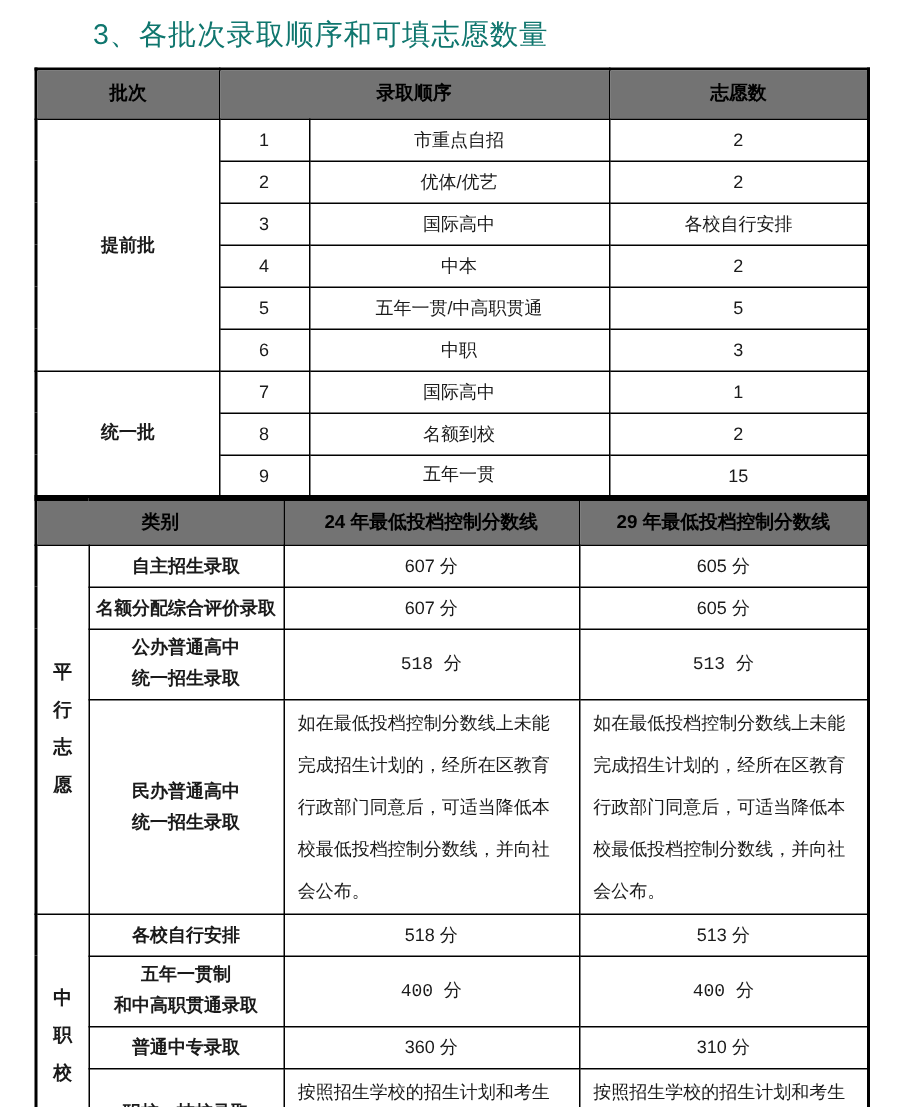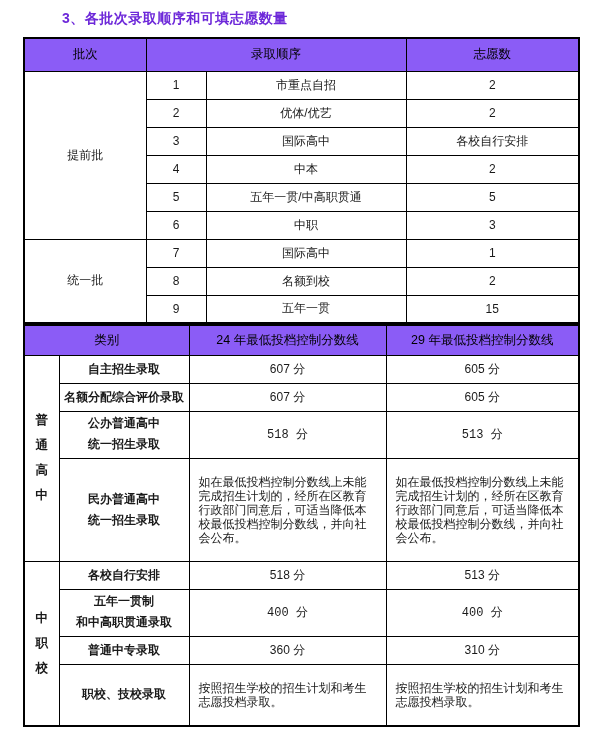"3、各批次录取顺序和可填志愿数量" .sec-title { color: #6d28d9 -> #0f766e; font-size: 14px -> 19px; font-weight: bold -> normal }
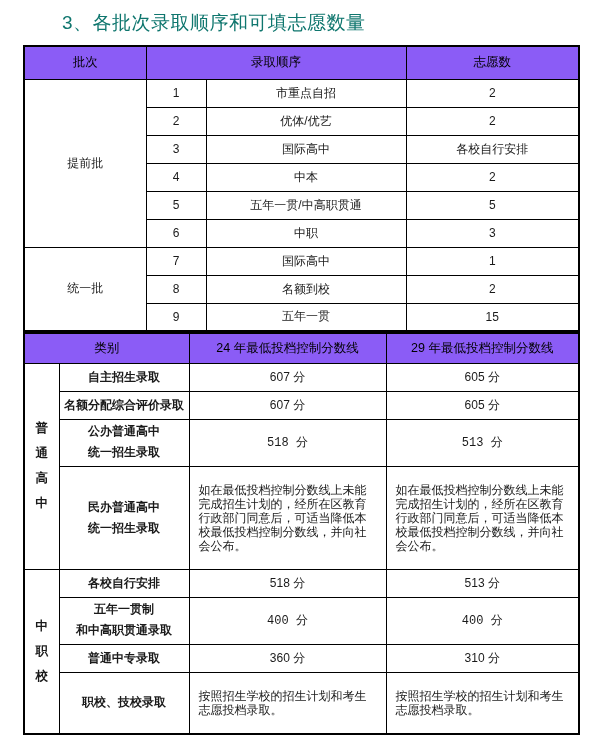"批次" tr.head th { background: #8b5cf6 -> #737373; font-weight: normal -> bold }
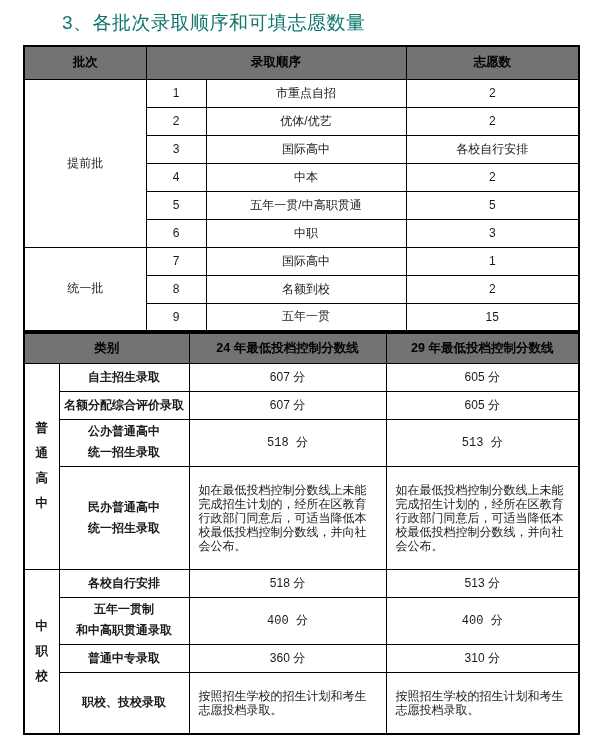"提前批" .t1 td.batch { font-weight: normal -> bold }
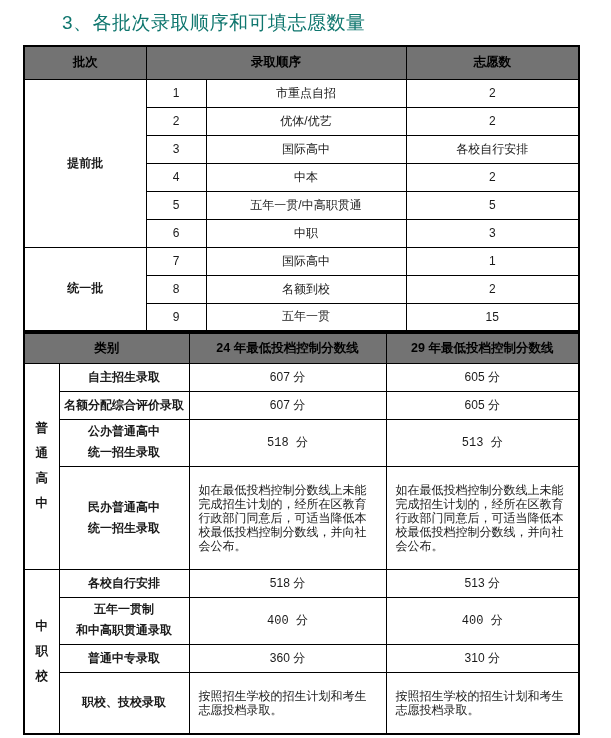"普通高中" td.vlabel { text: 普通高中 -> 平行志愿 }
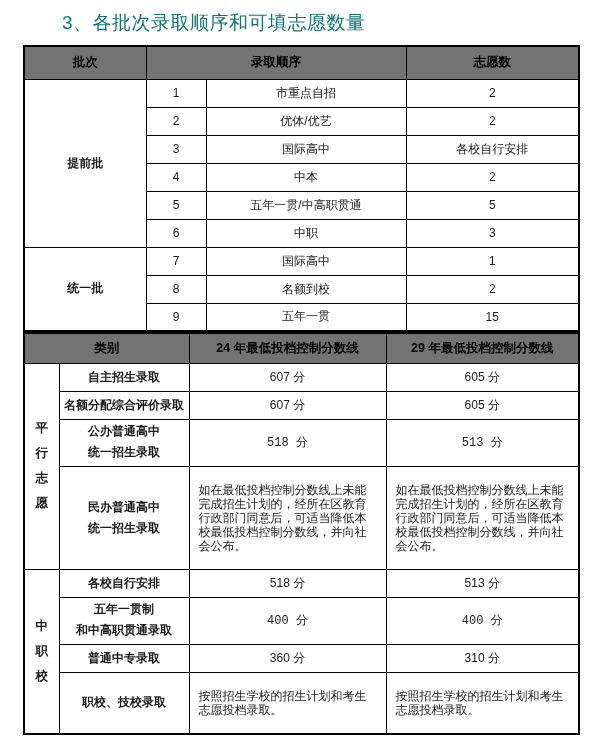"如在最低投档控制分数线上未能完成招生计划的，经所在区教育行政部门同意后，可适当降" .t2 td.longtext { line-height: 14px -> 28px; padding: 16px 9px -> 1px 9px }
